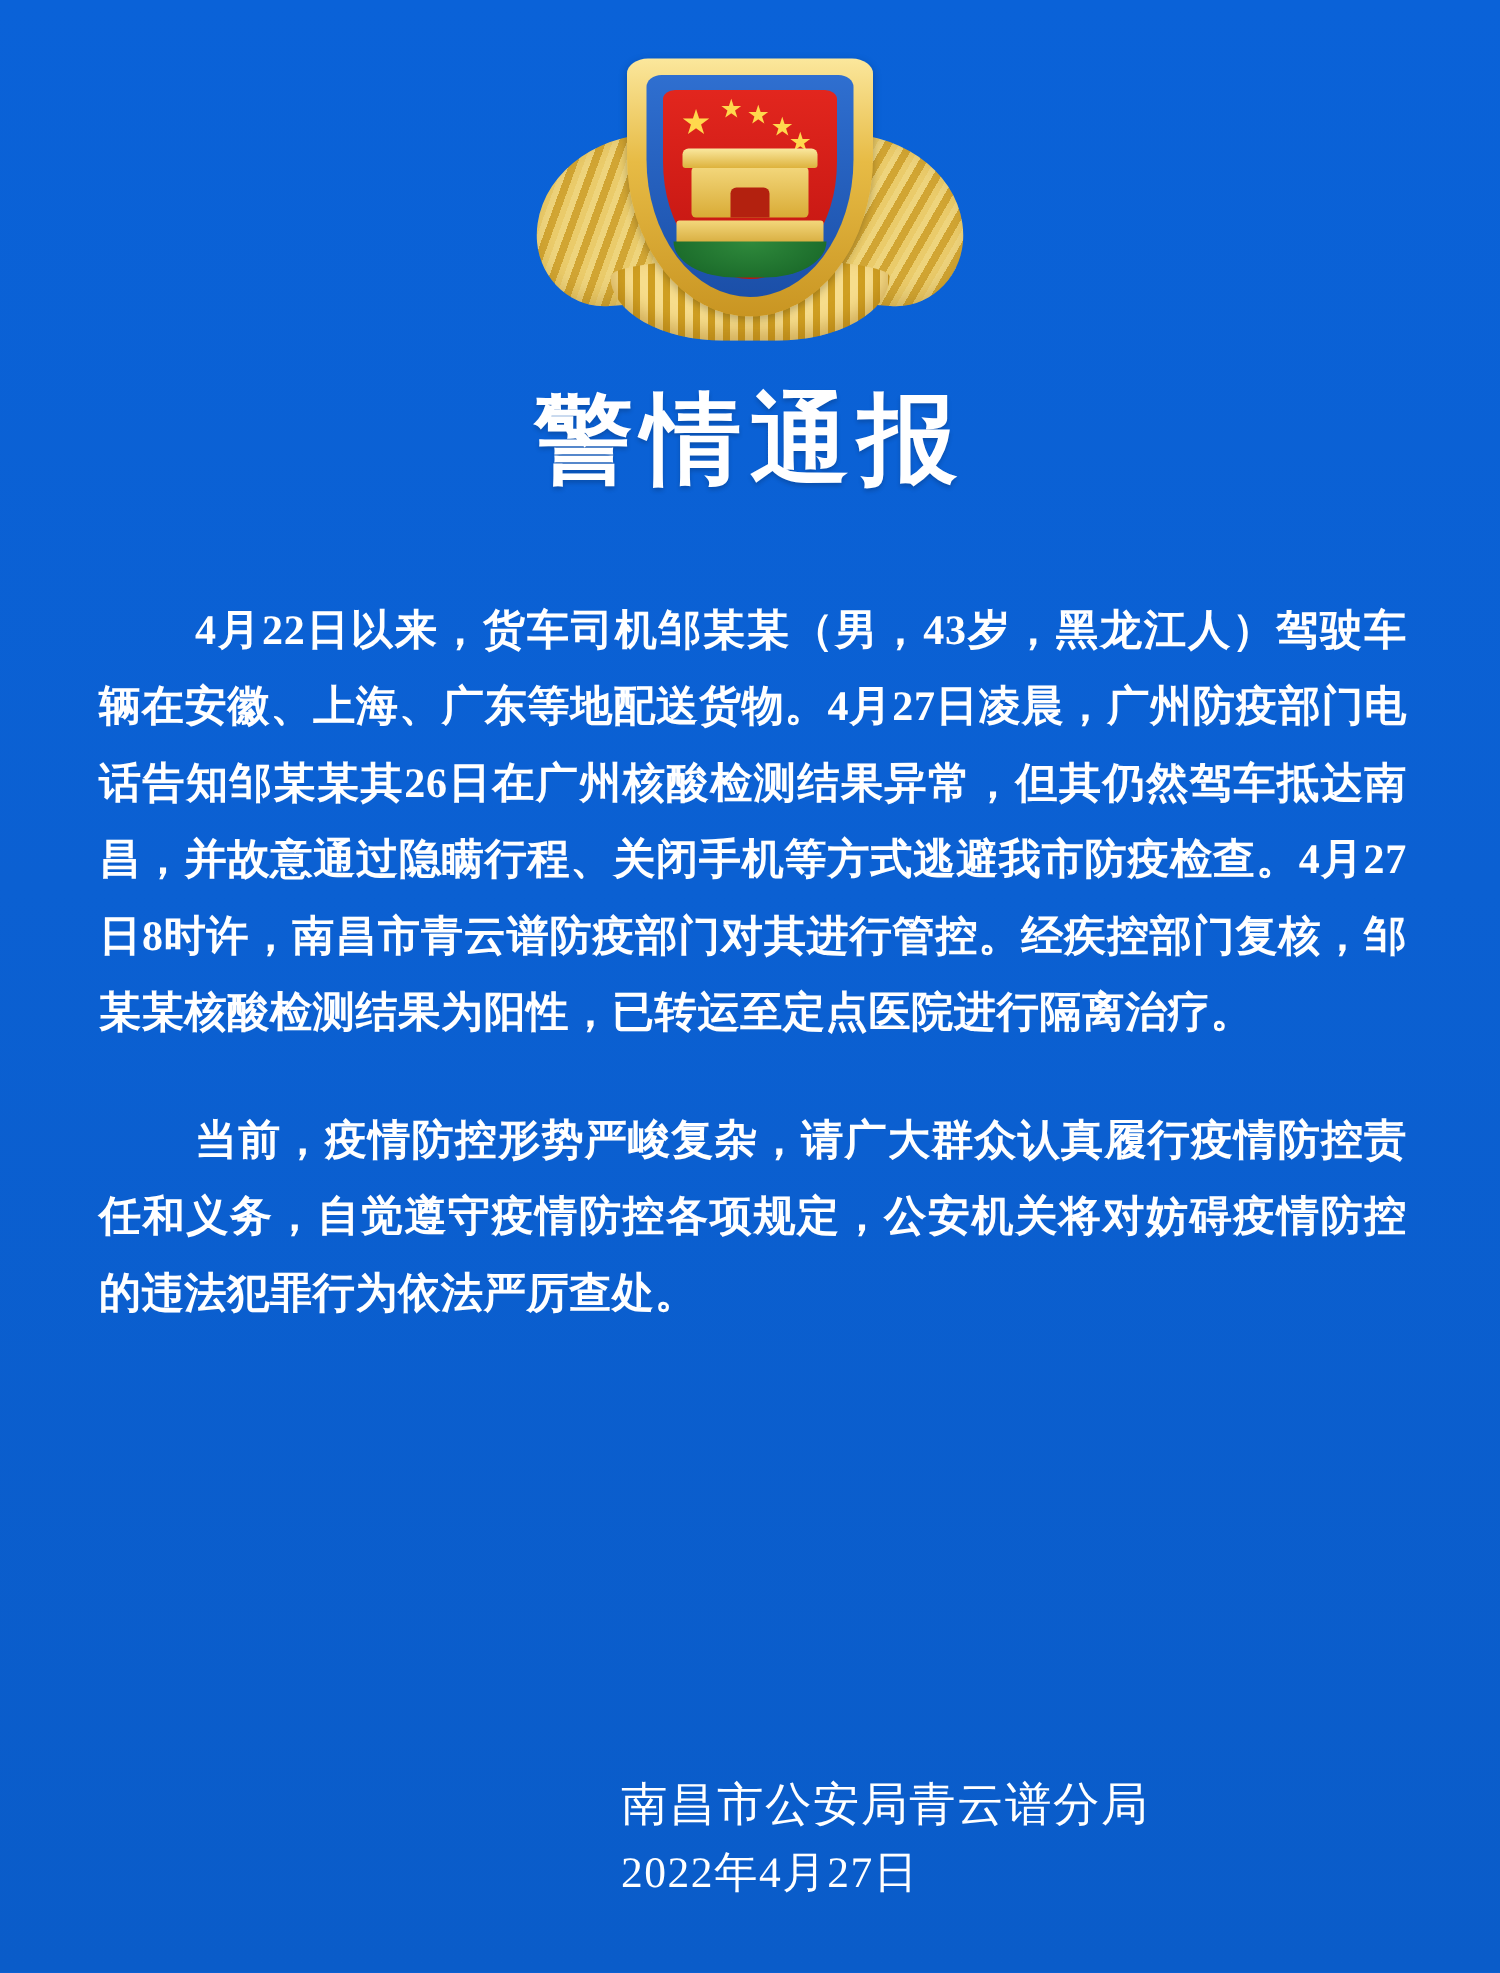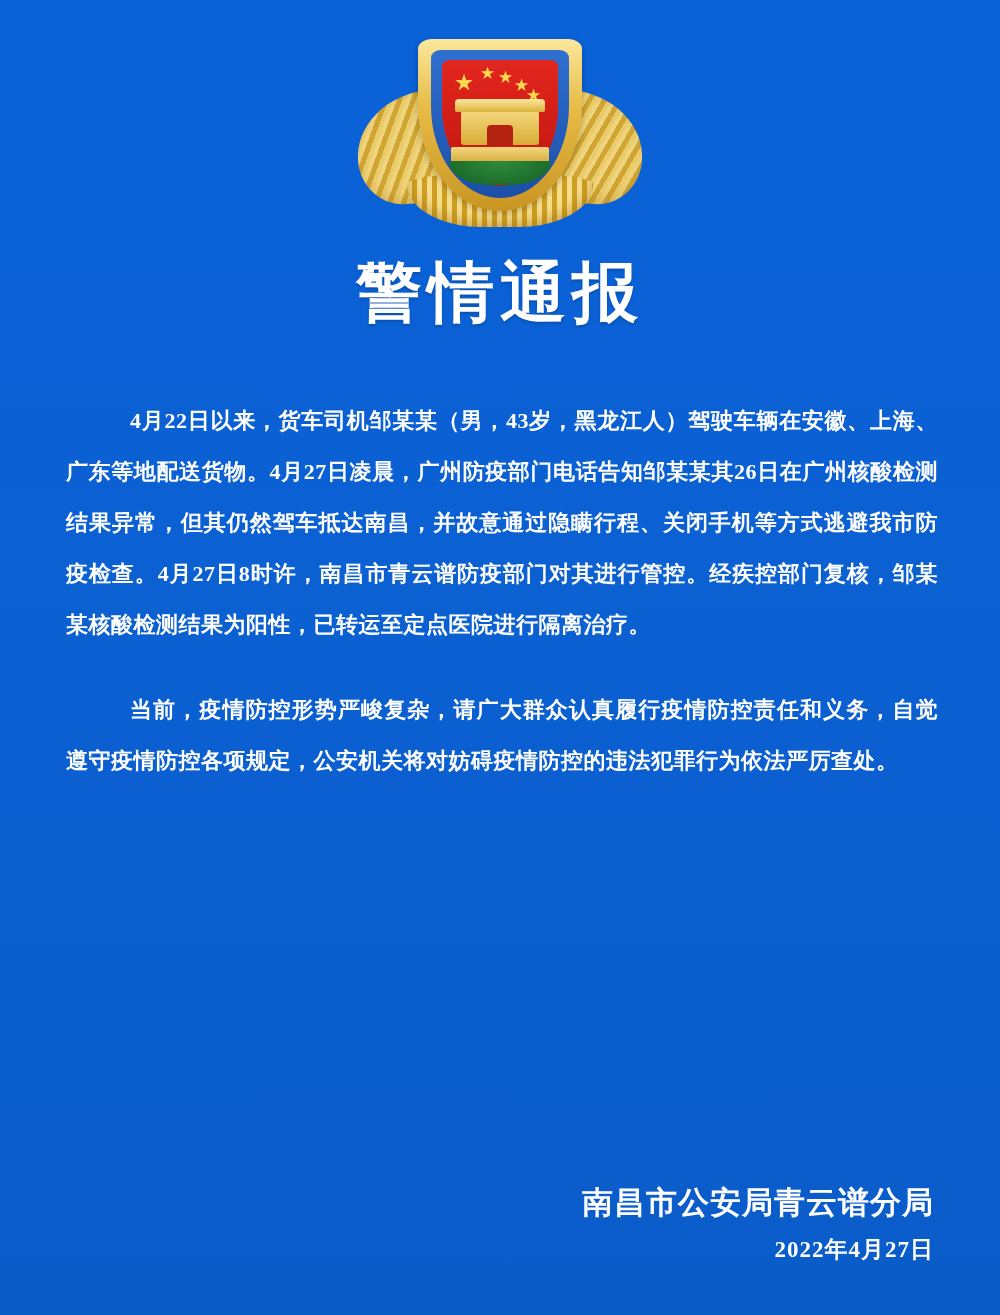"4月22日以来，货车司机邹某某（男，43岁，黑龙江人）驾驶车辆在安徽、上海、广东" .body-text { font-size: 22px -> 28px }
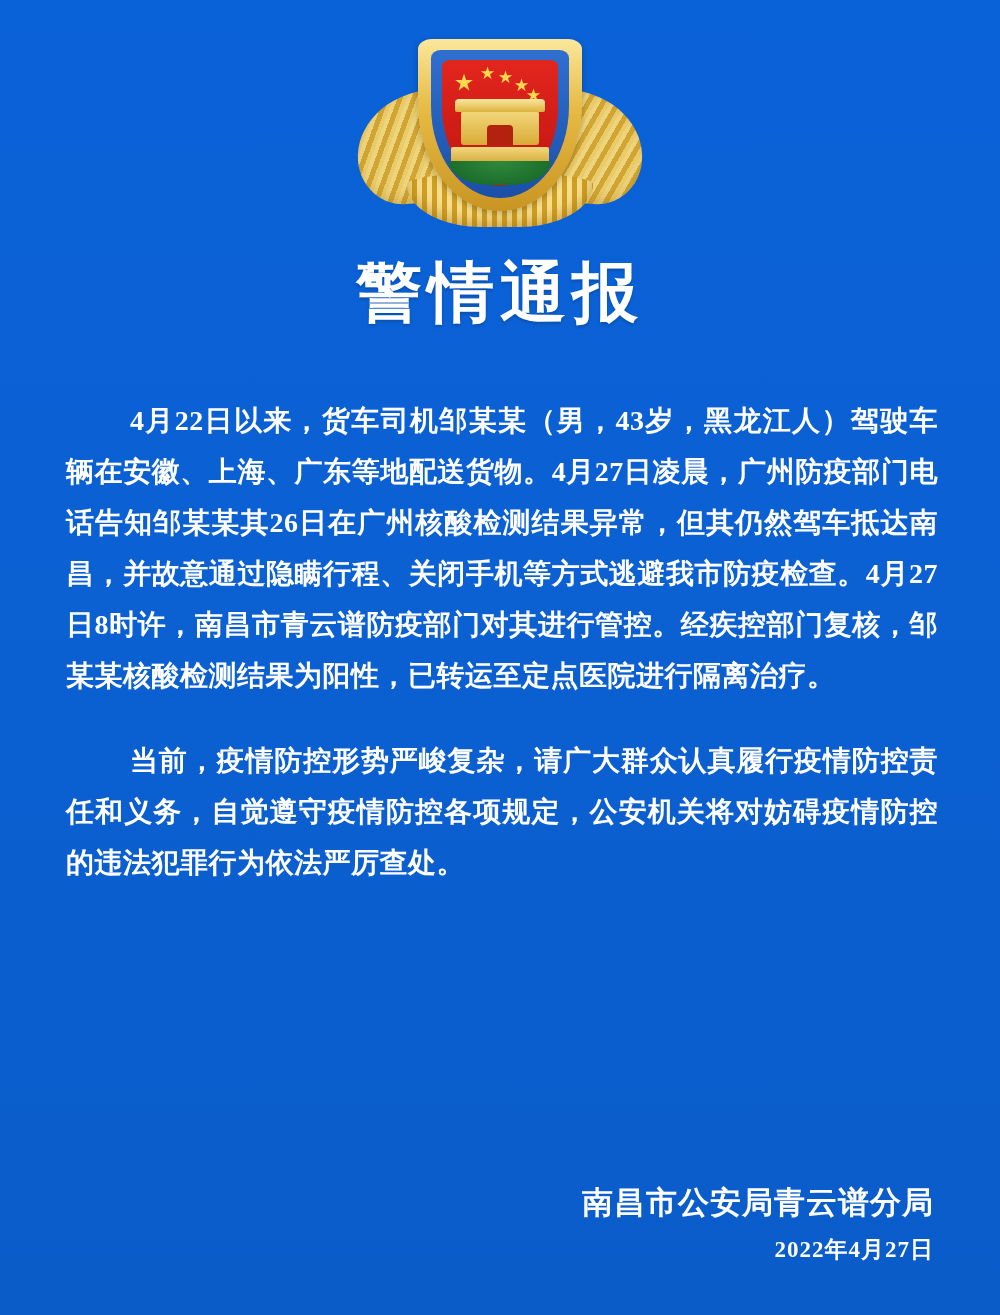"南昌市公安局青云谱分局" .signature { font-weight: 700 -> 400; text-align: right -> none }
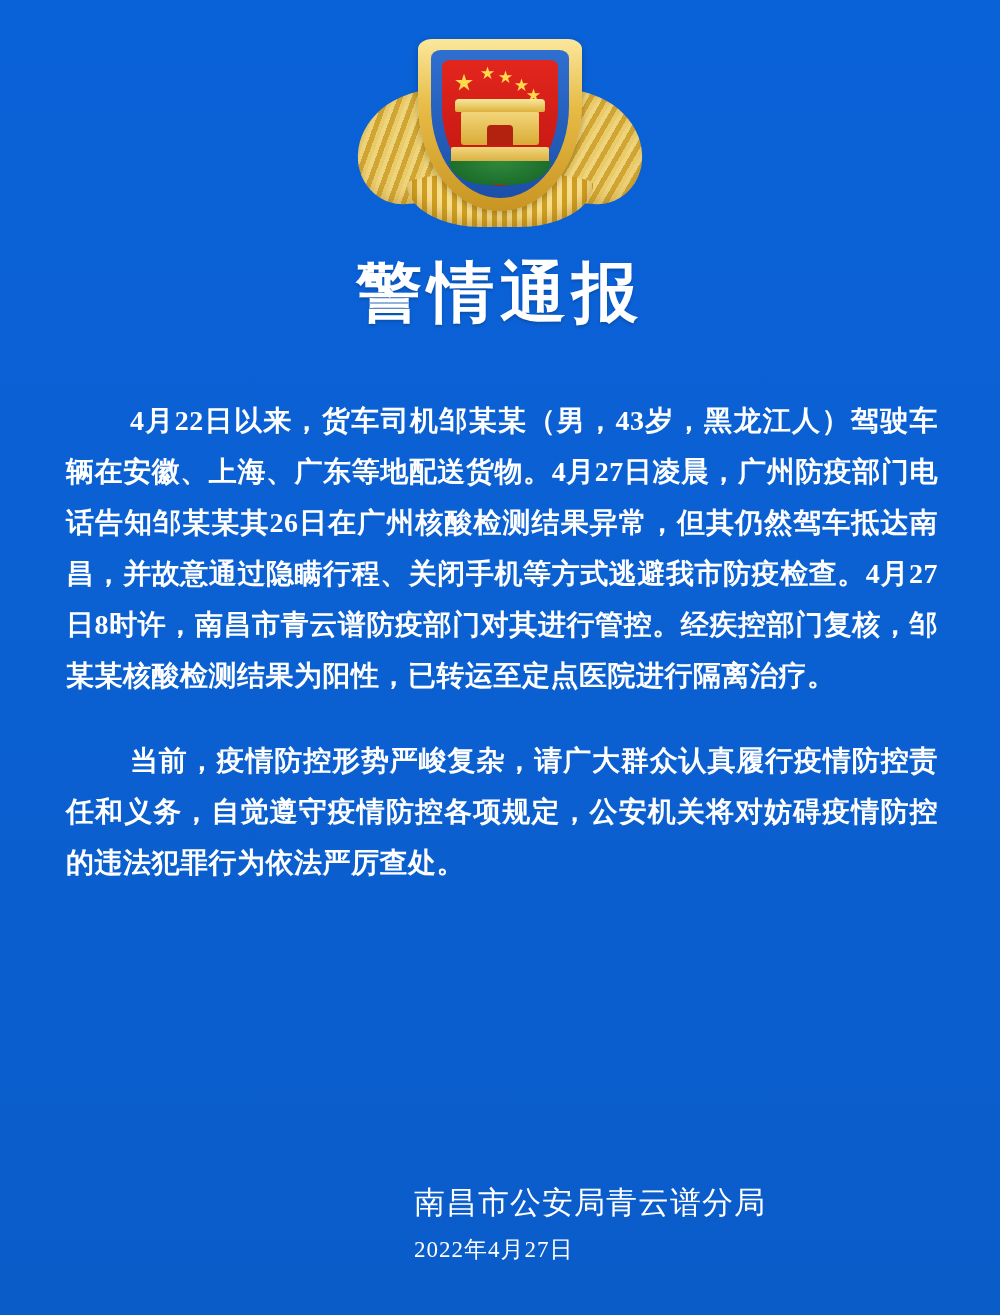"2022年4月27日" .signature .date { font-size: 23px -> 29px }
